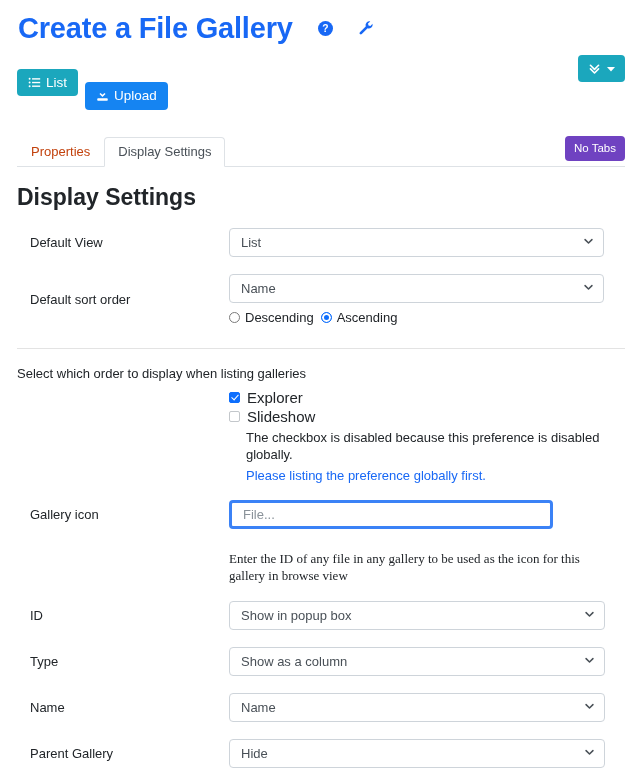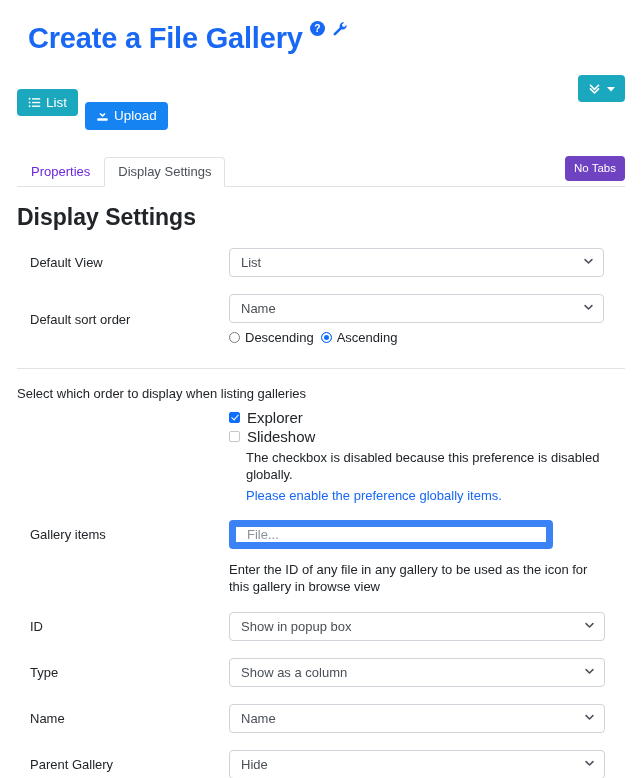"Create a File Gallery" .page-title { align-items: flex-start -> center; gap: 7px -> 25px; margin: 11px -> 1px }
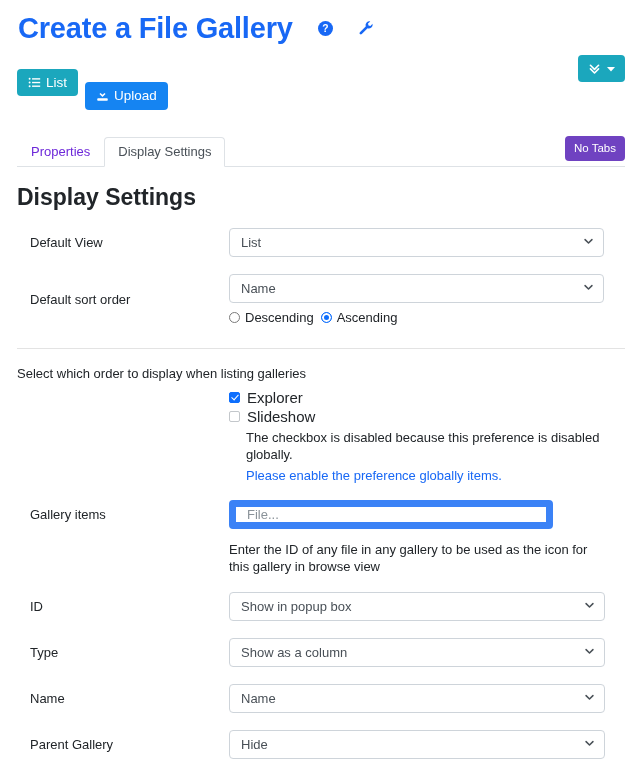"Properties" .tab { color: #6d28d9 -> #c2410c }
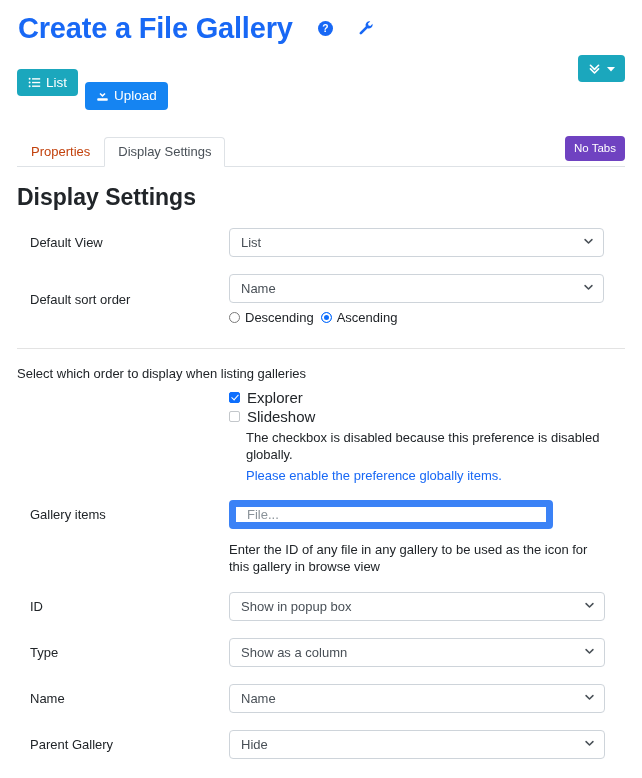"Please enable the preference globally" a.help-link { text: enable the preference globally items -> listing the preference globally first }
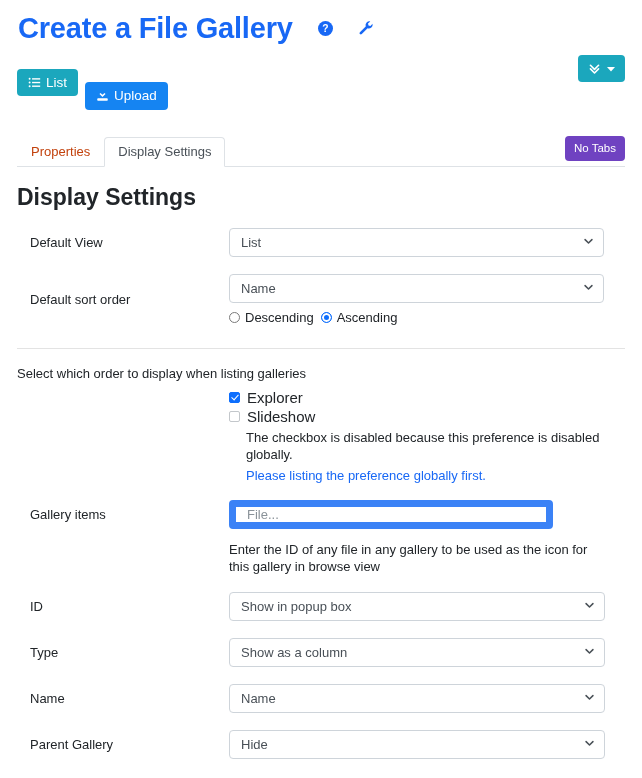"Gallery items" div.form-label { text: items -> icon }
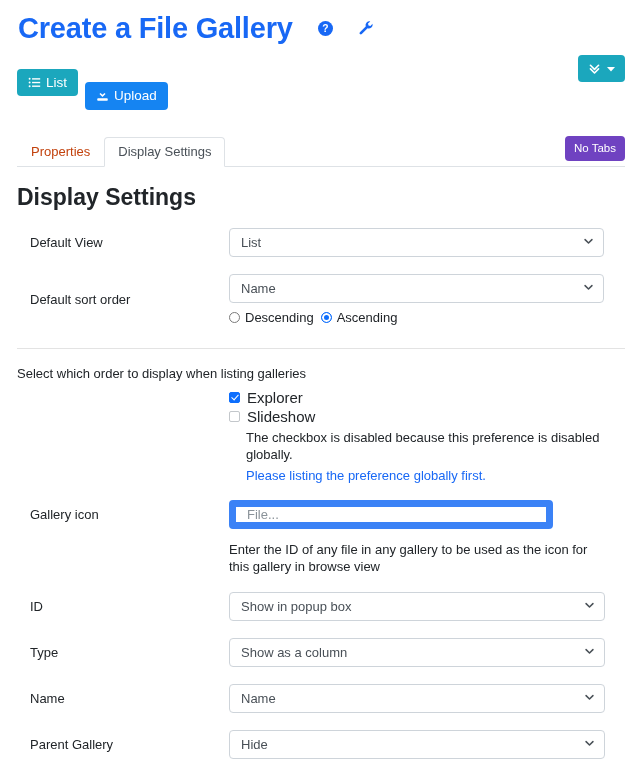"File..." .text-input { border: 7px solid #3b82f6 -> 3px solid #3b82f6 }
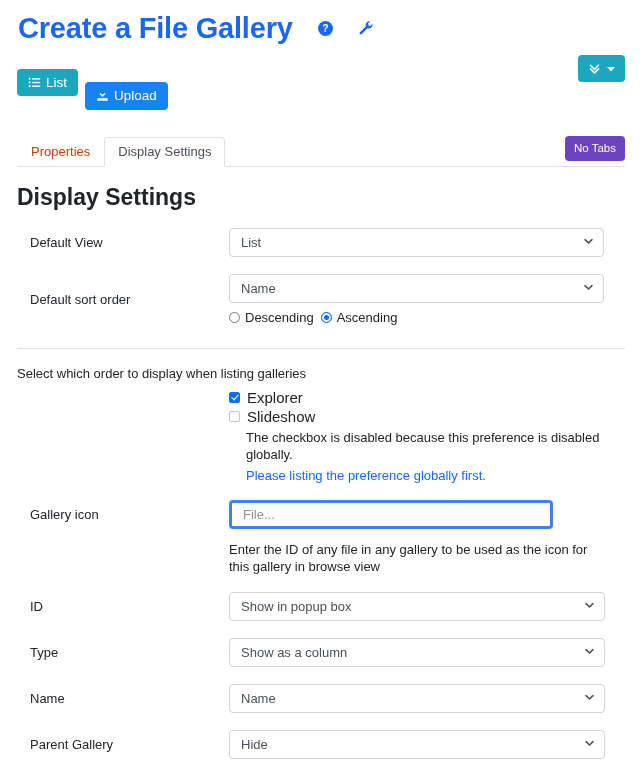"Enter the ID of any" .hint-row { font-family: none -> Liberation Serif, serif; margin-top: 7px -> 16px }
